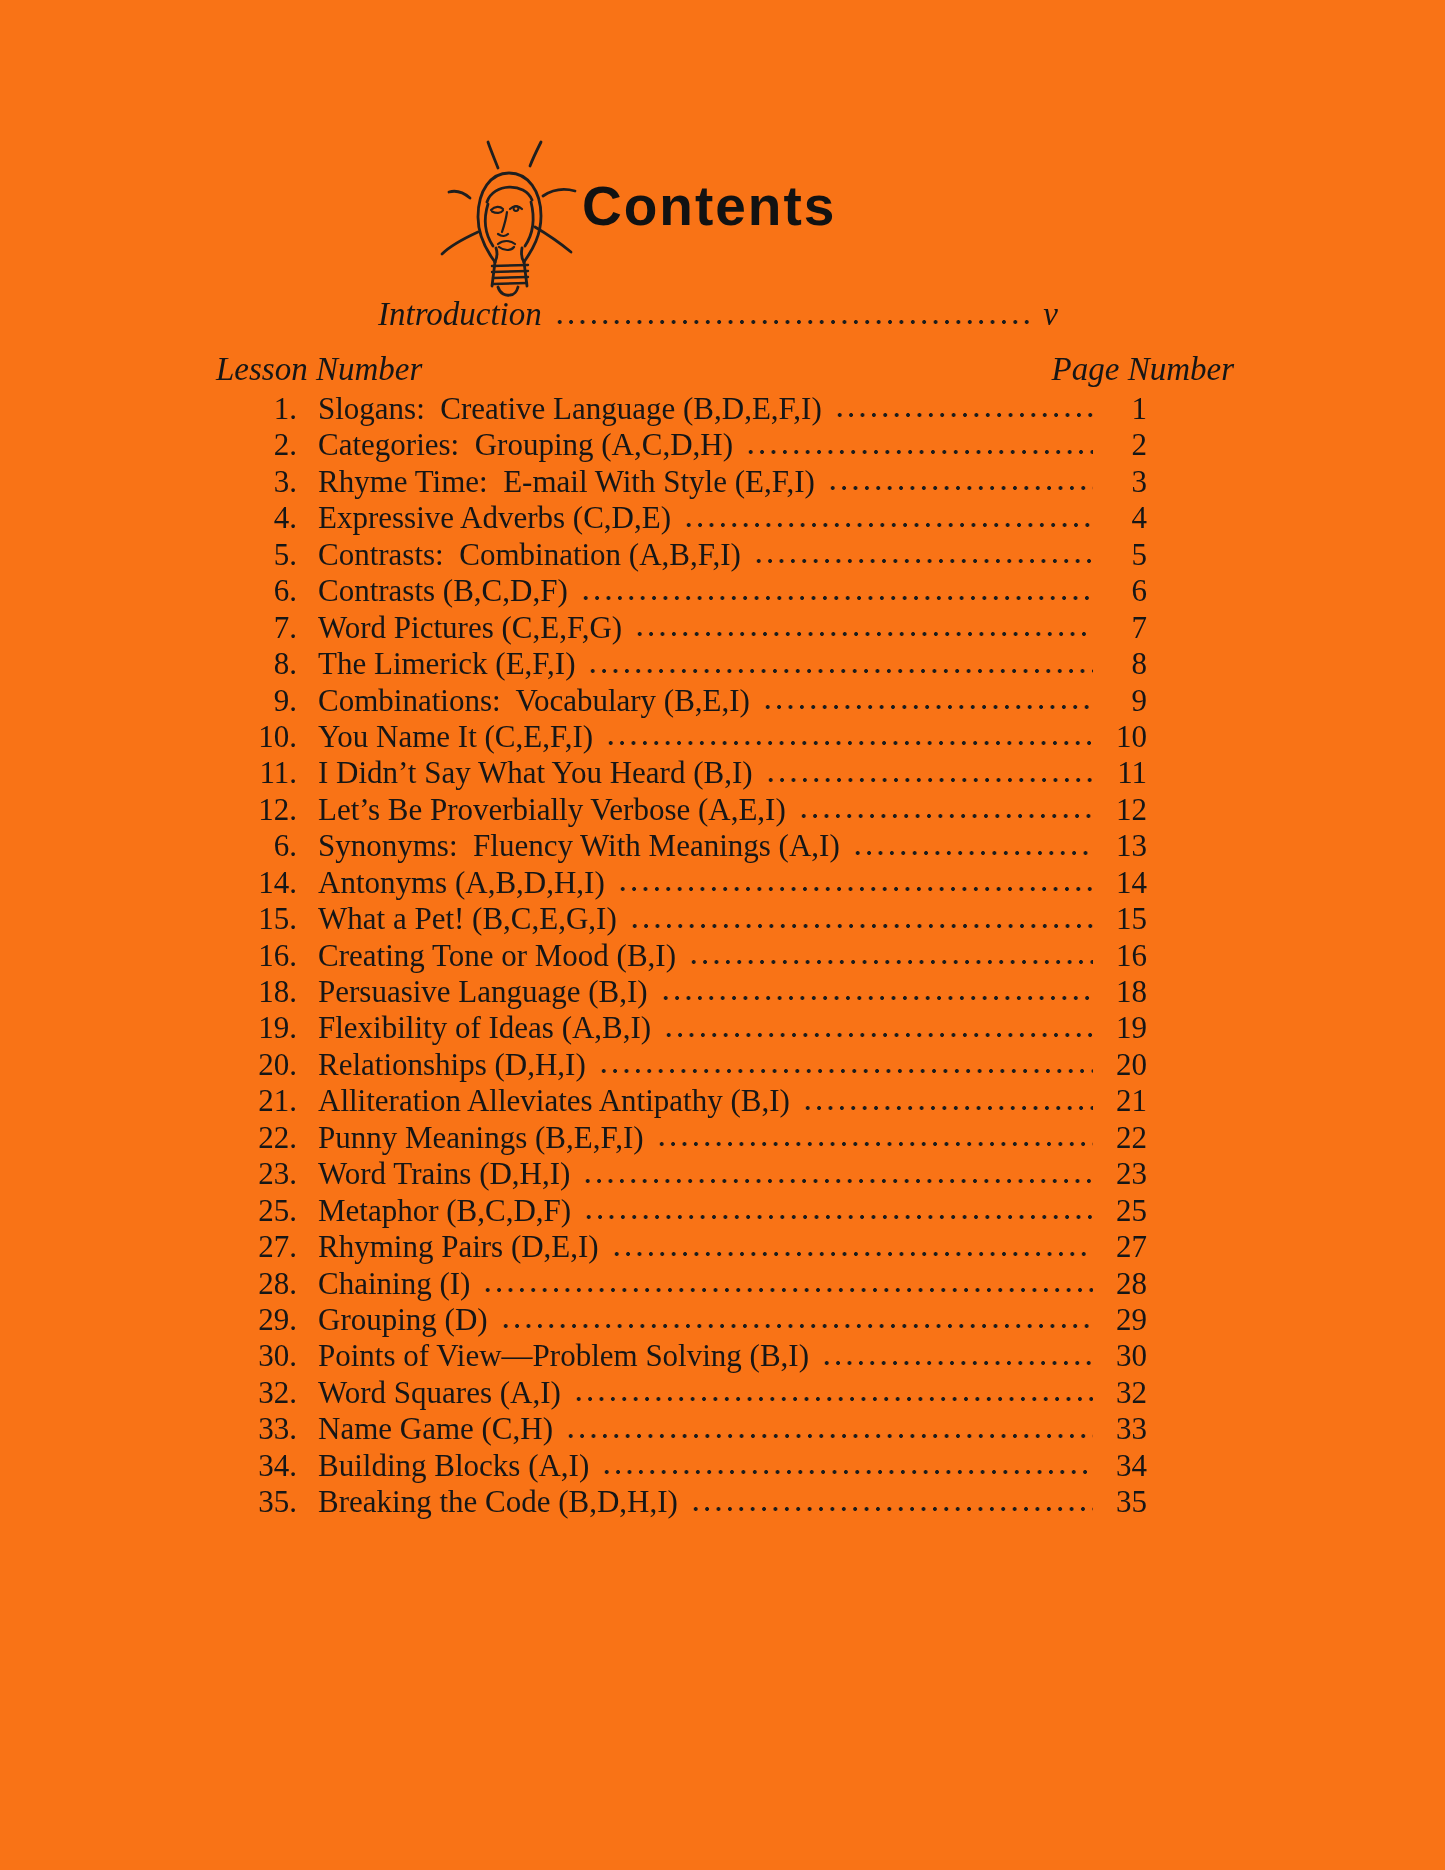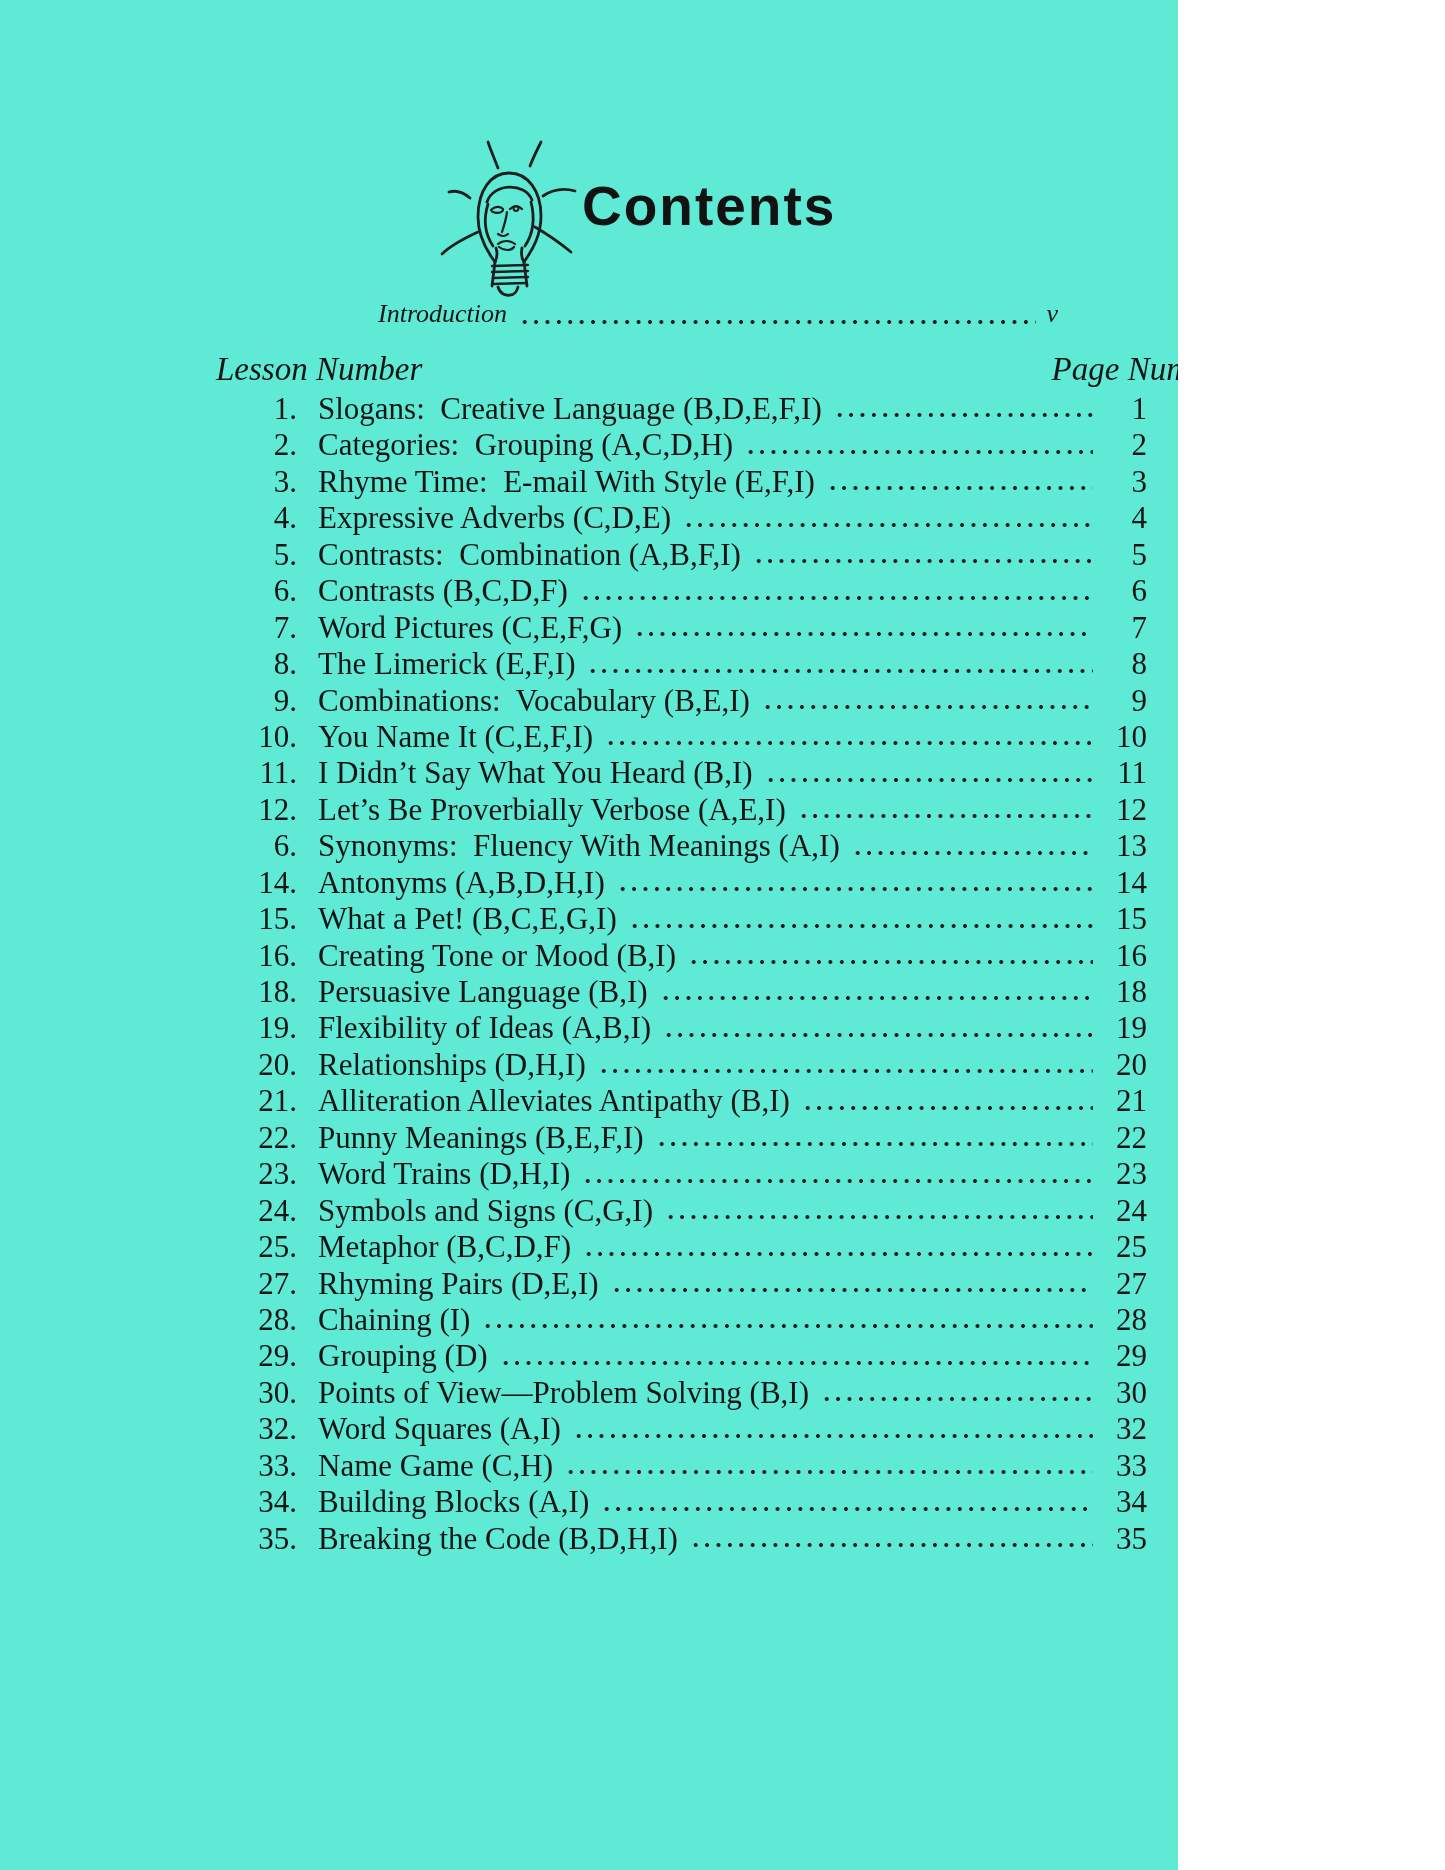"Contents" .page { background: #5eead4 -> #f97316; width: 1178px -> 1445px }
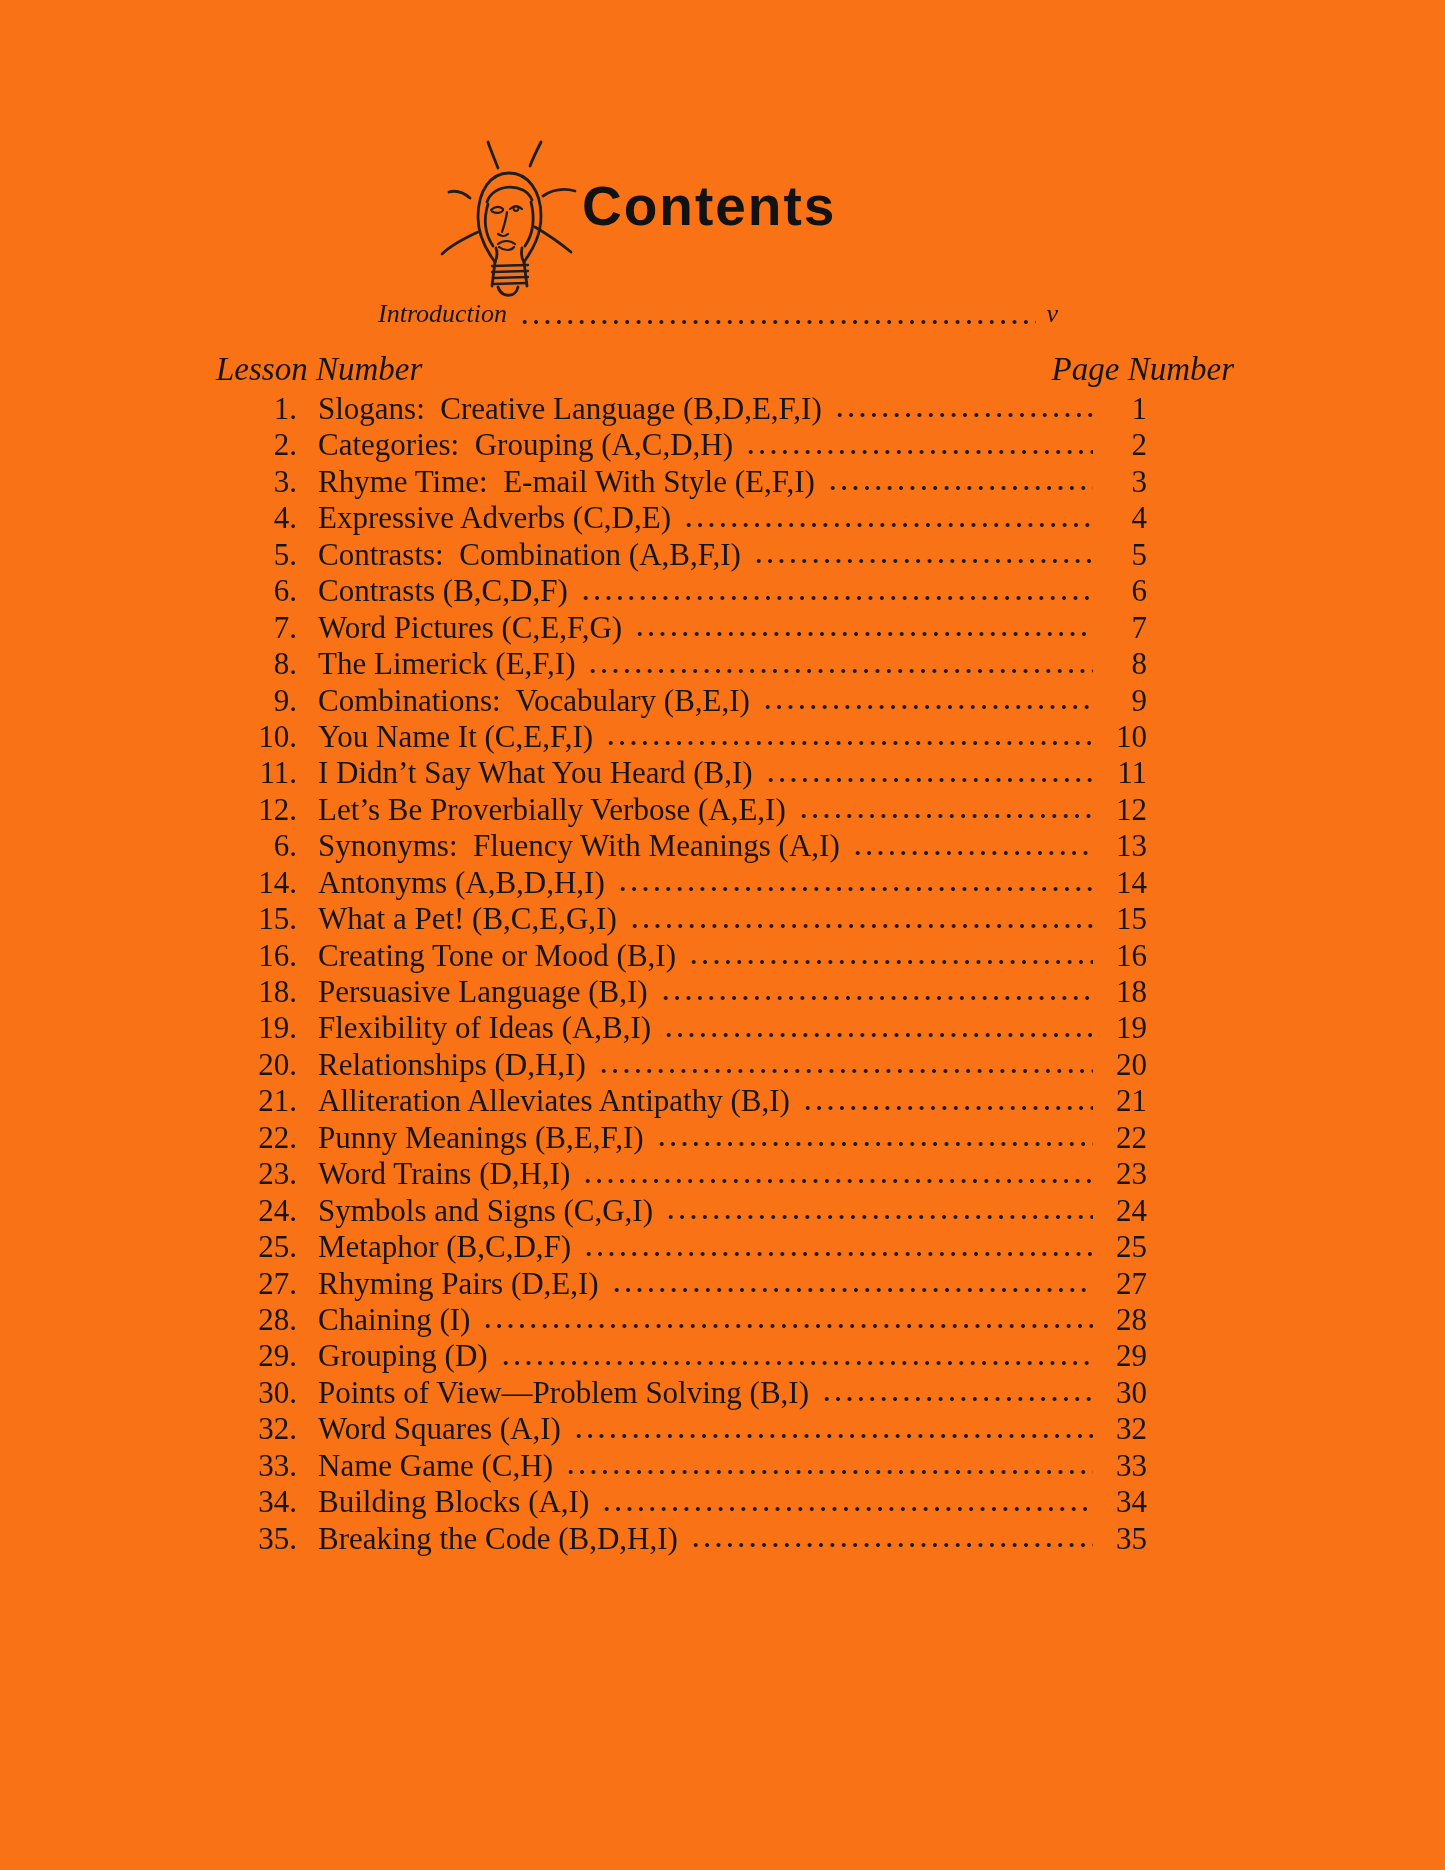"Introduction" .intro-row { font-size: 26px -> 33px }
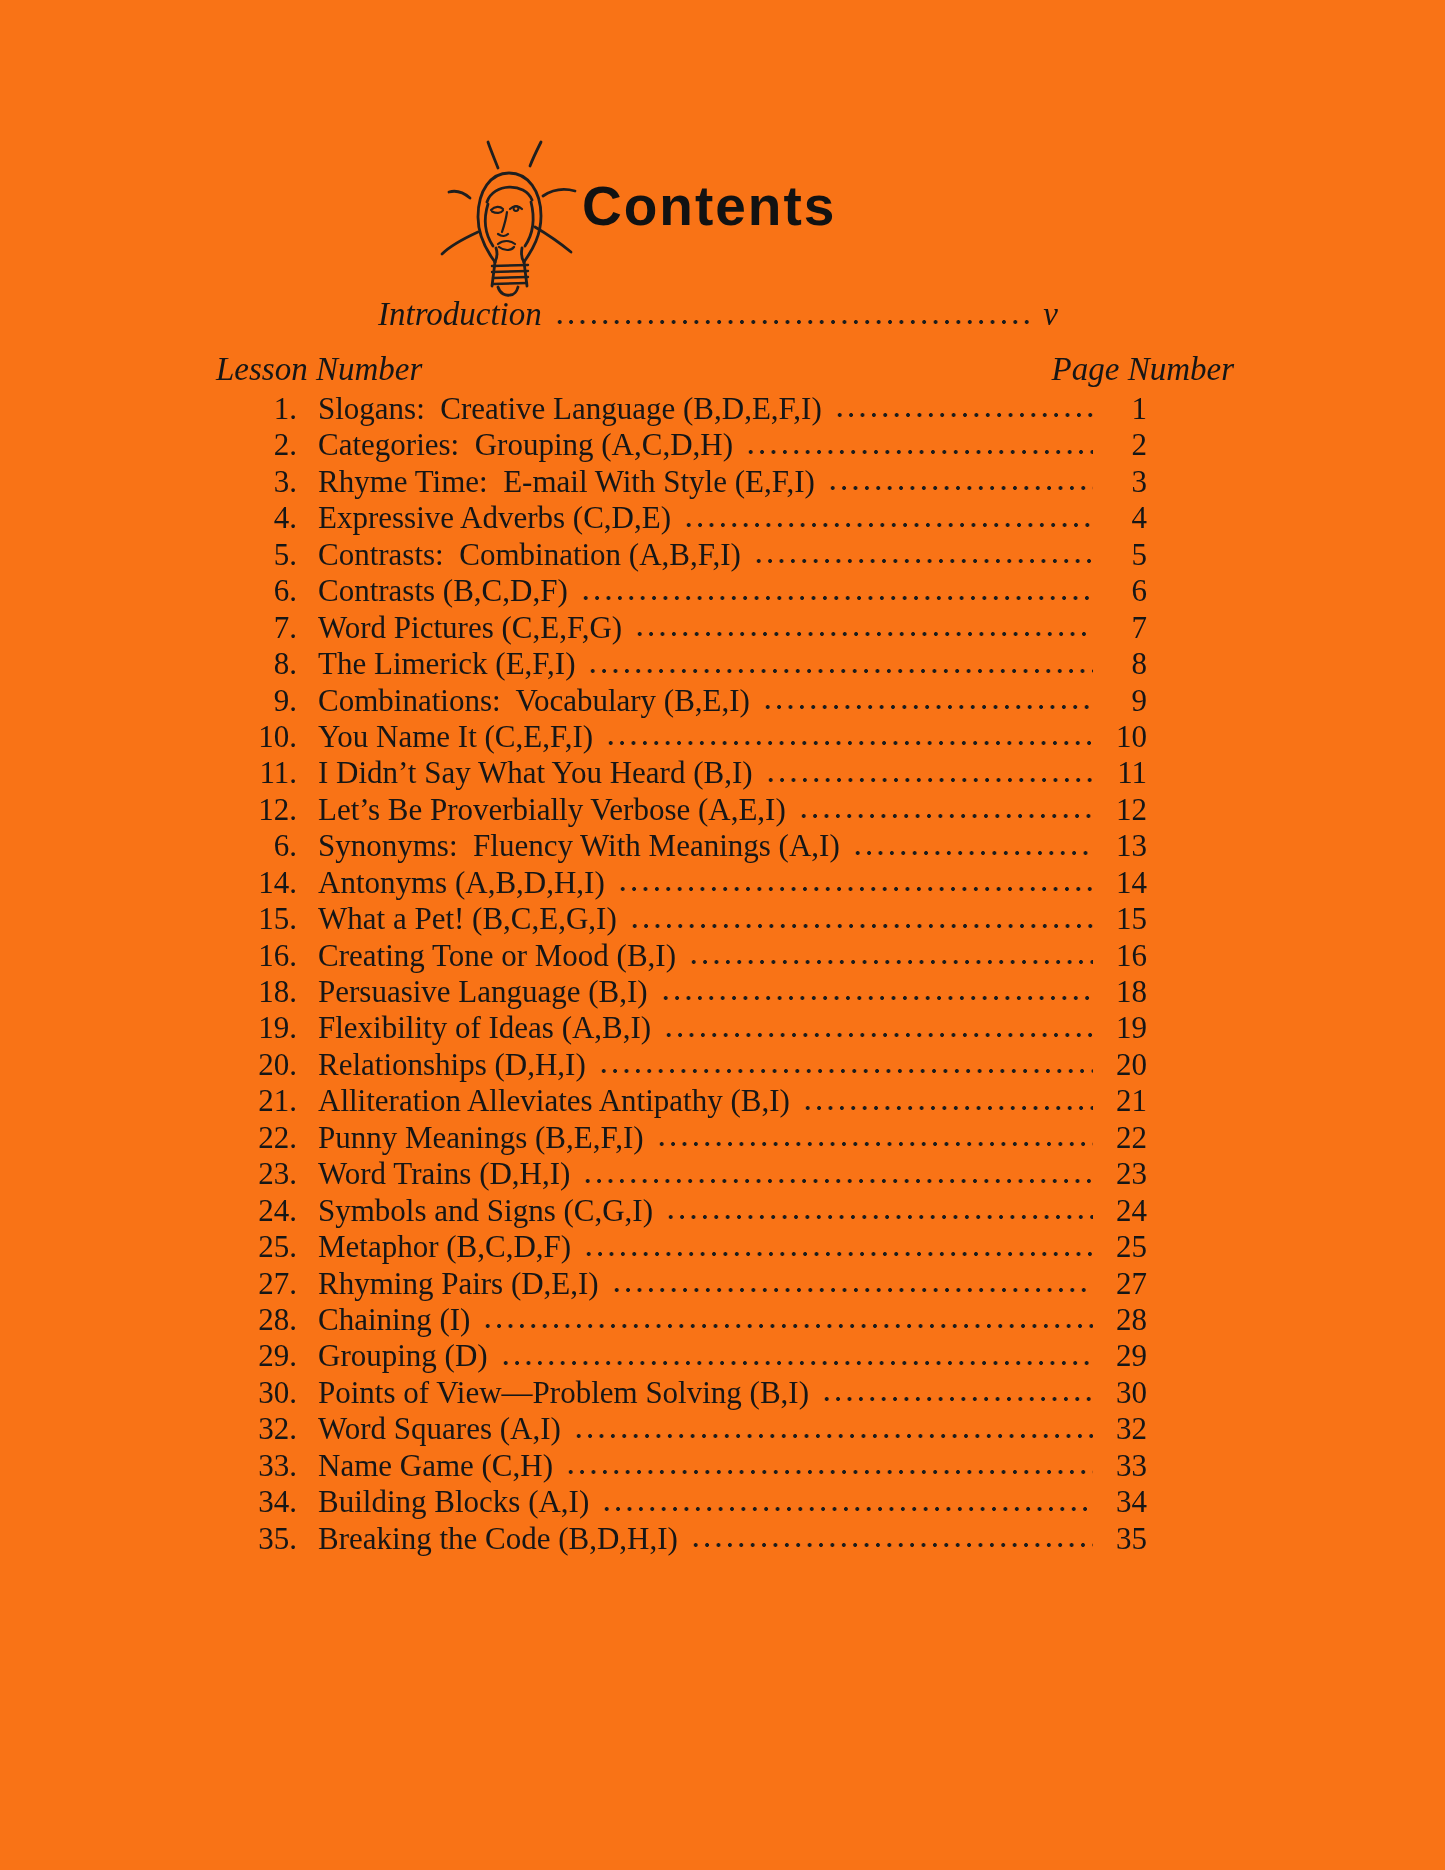"24." div.lesson-row { html: <div> <span>24.</span> <span>Symbols and Signs (C,G,I)</span> <span></span> <span>24</span> </div> -> none }
